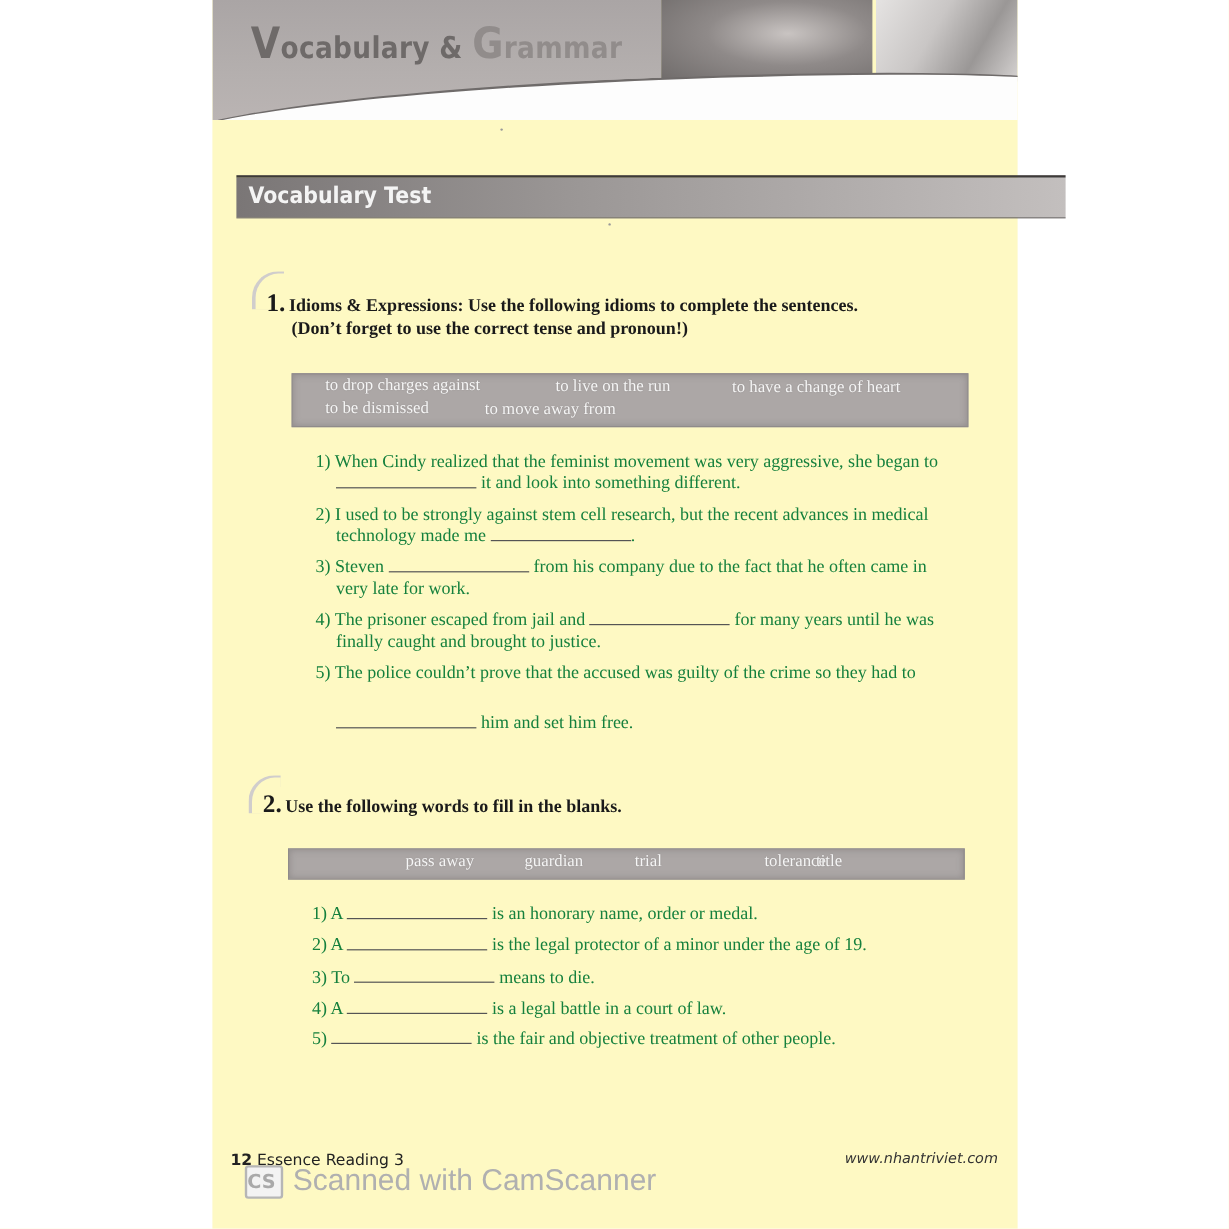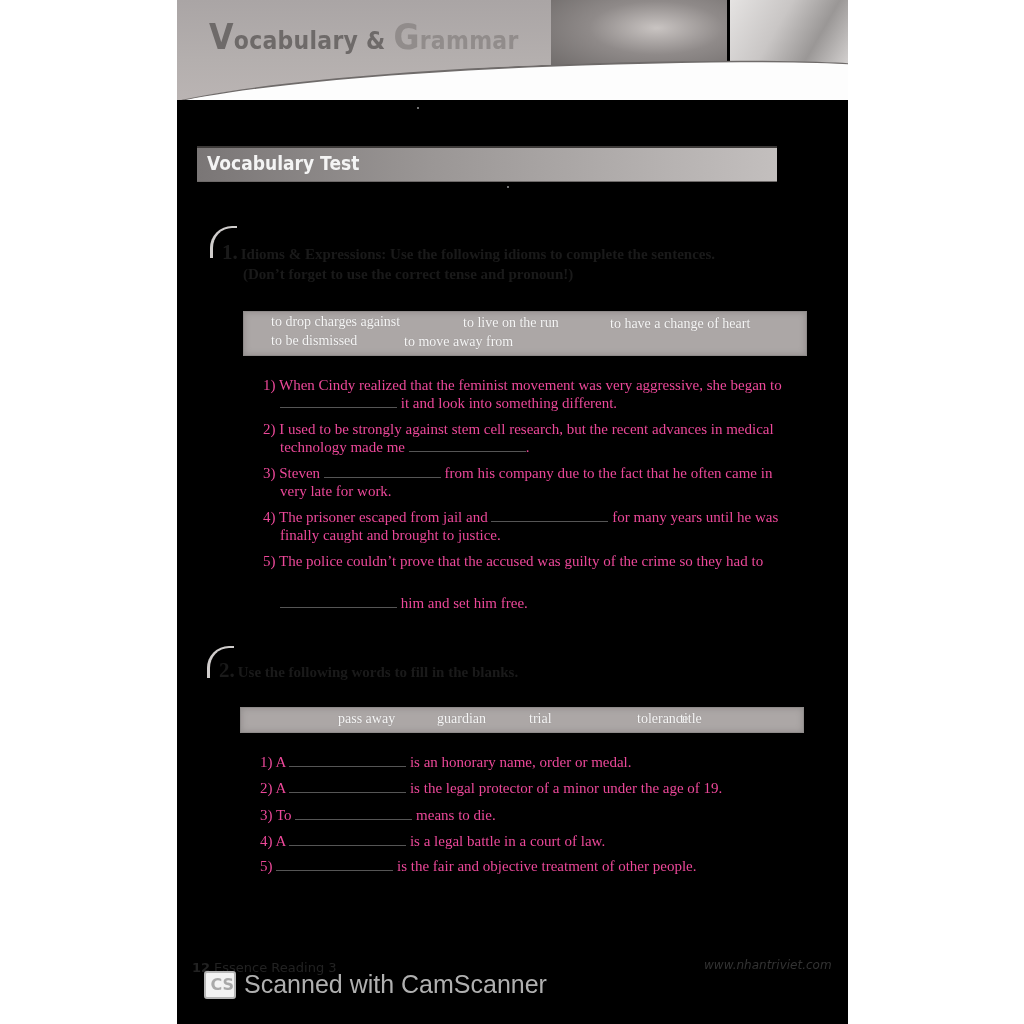"Vocabulary & Grammar" .page { background: #000000 -> #fef9c3 }
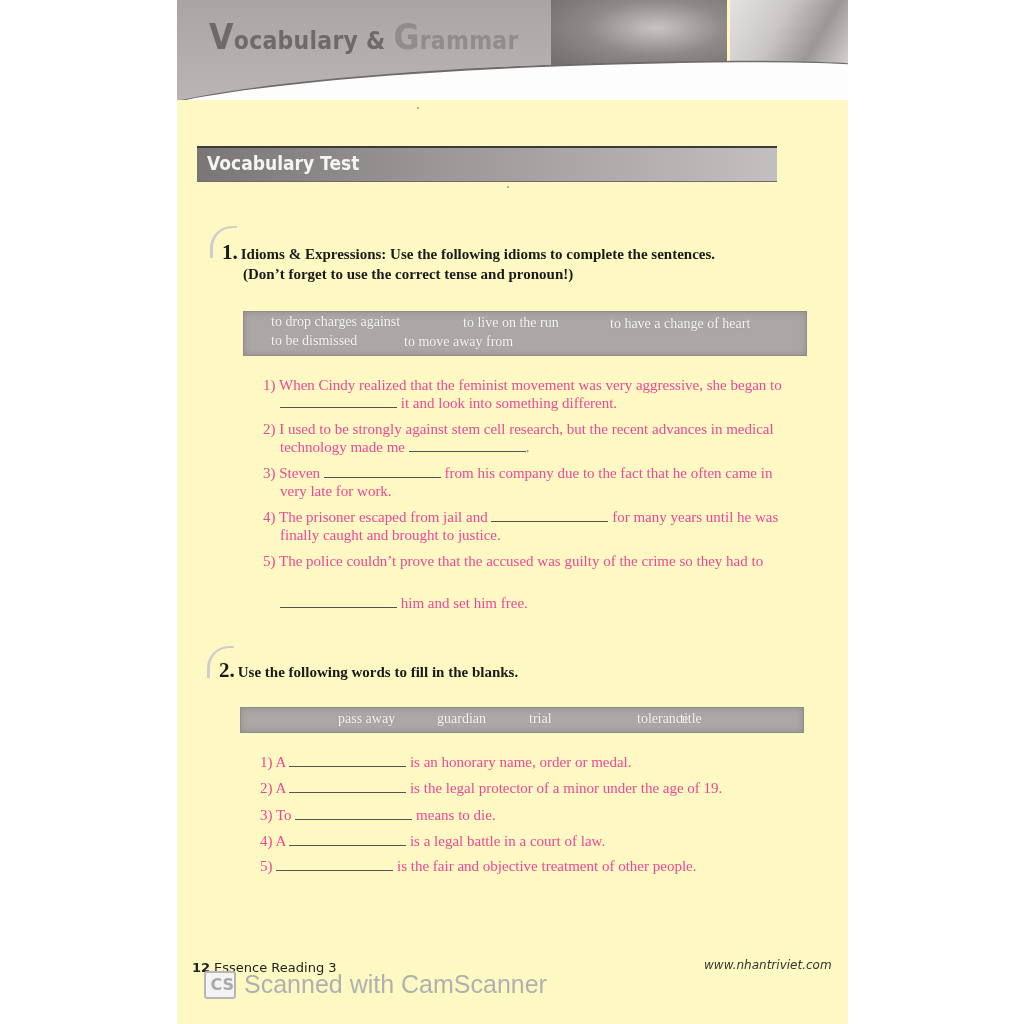"Vocabulary Test" .section-bar { width: 580px -> 691px }
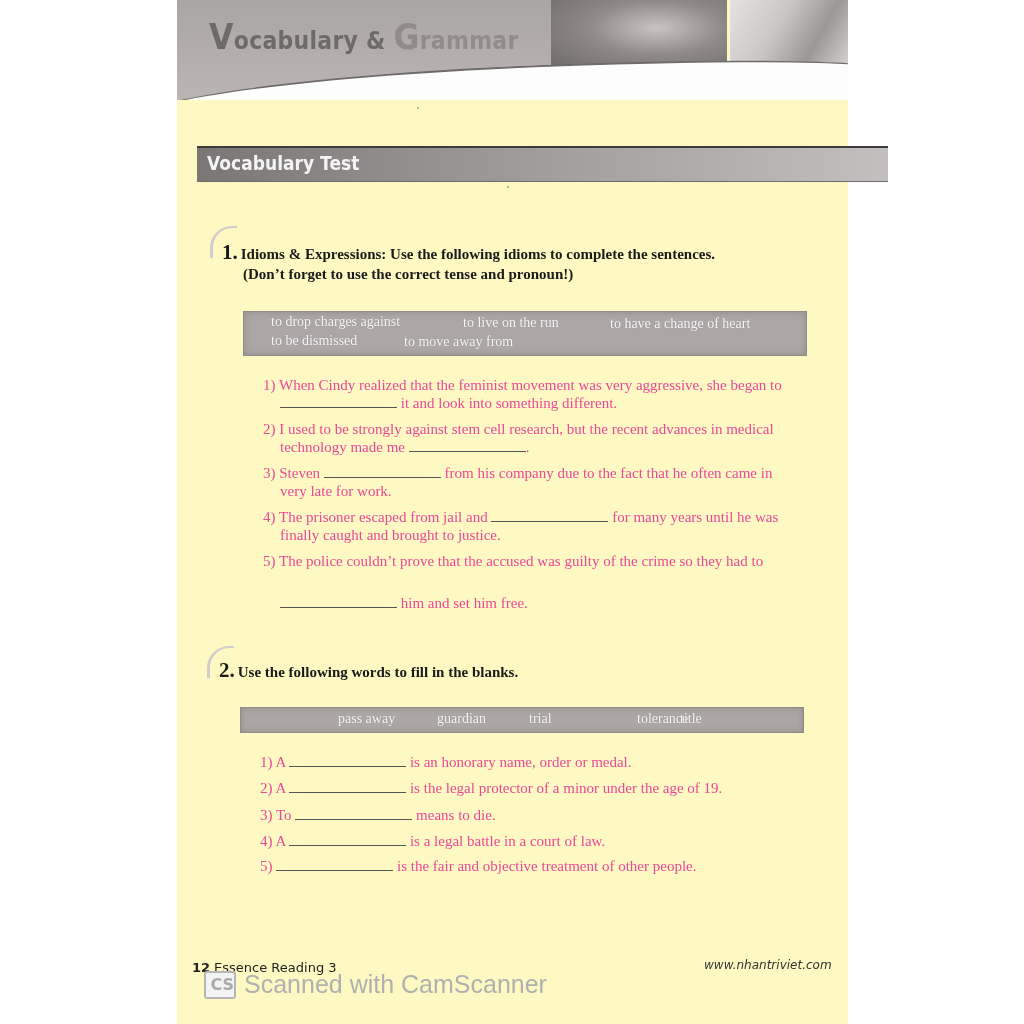"1) When Cindy realized that" .q { color: #ec4899 -> #15803d }
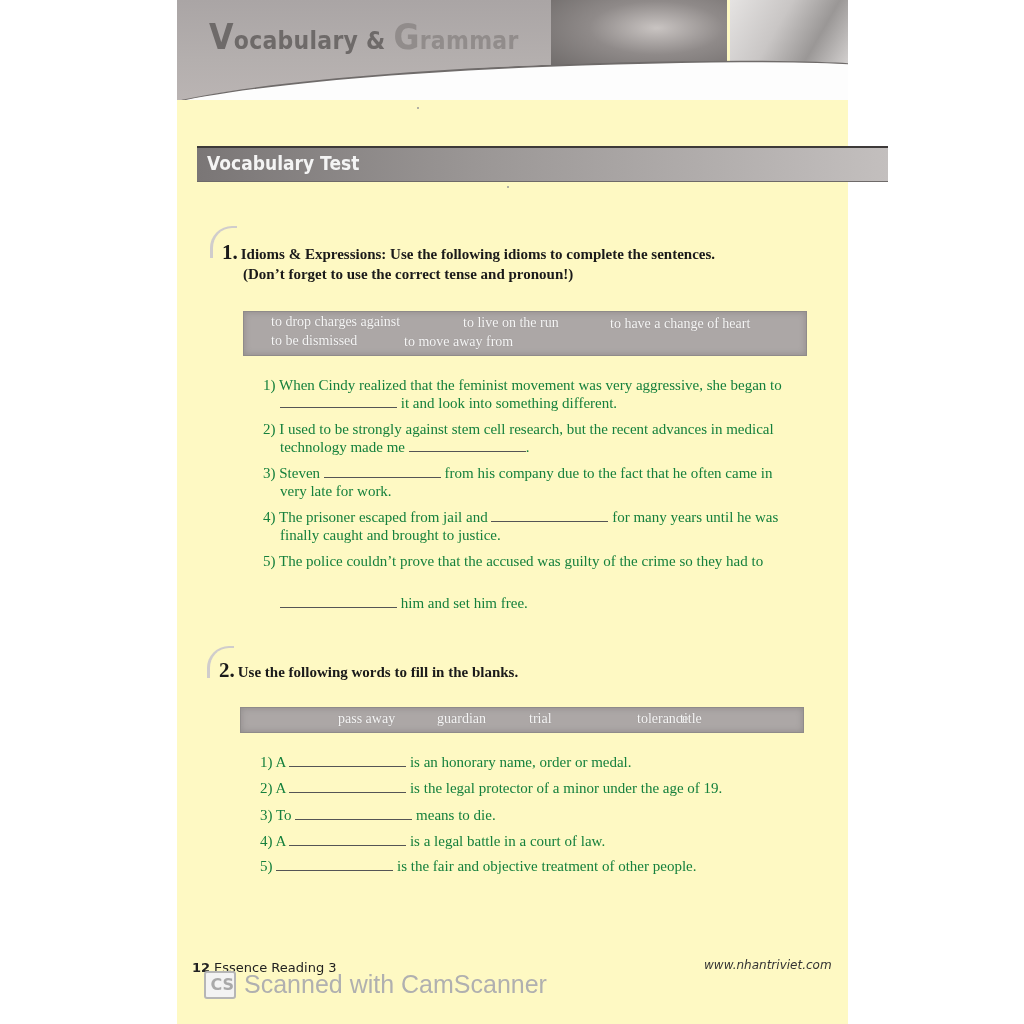"CS" .cs-logo { text-align: right -> left }
